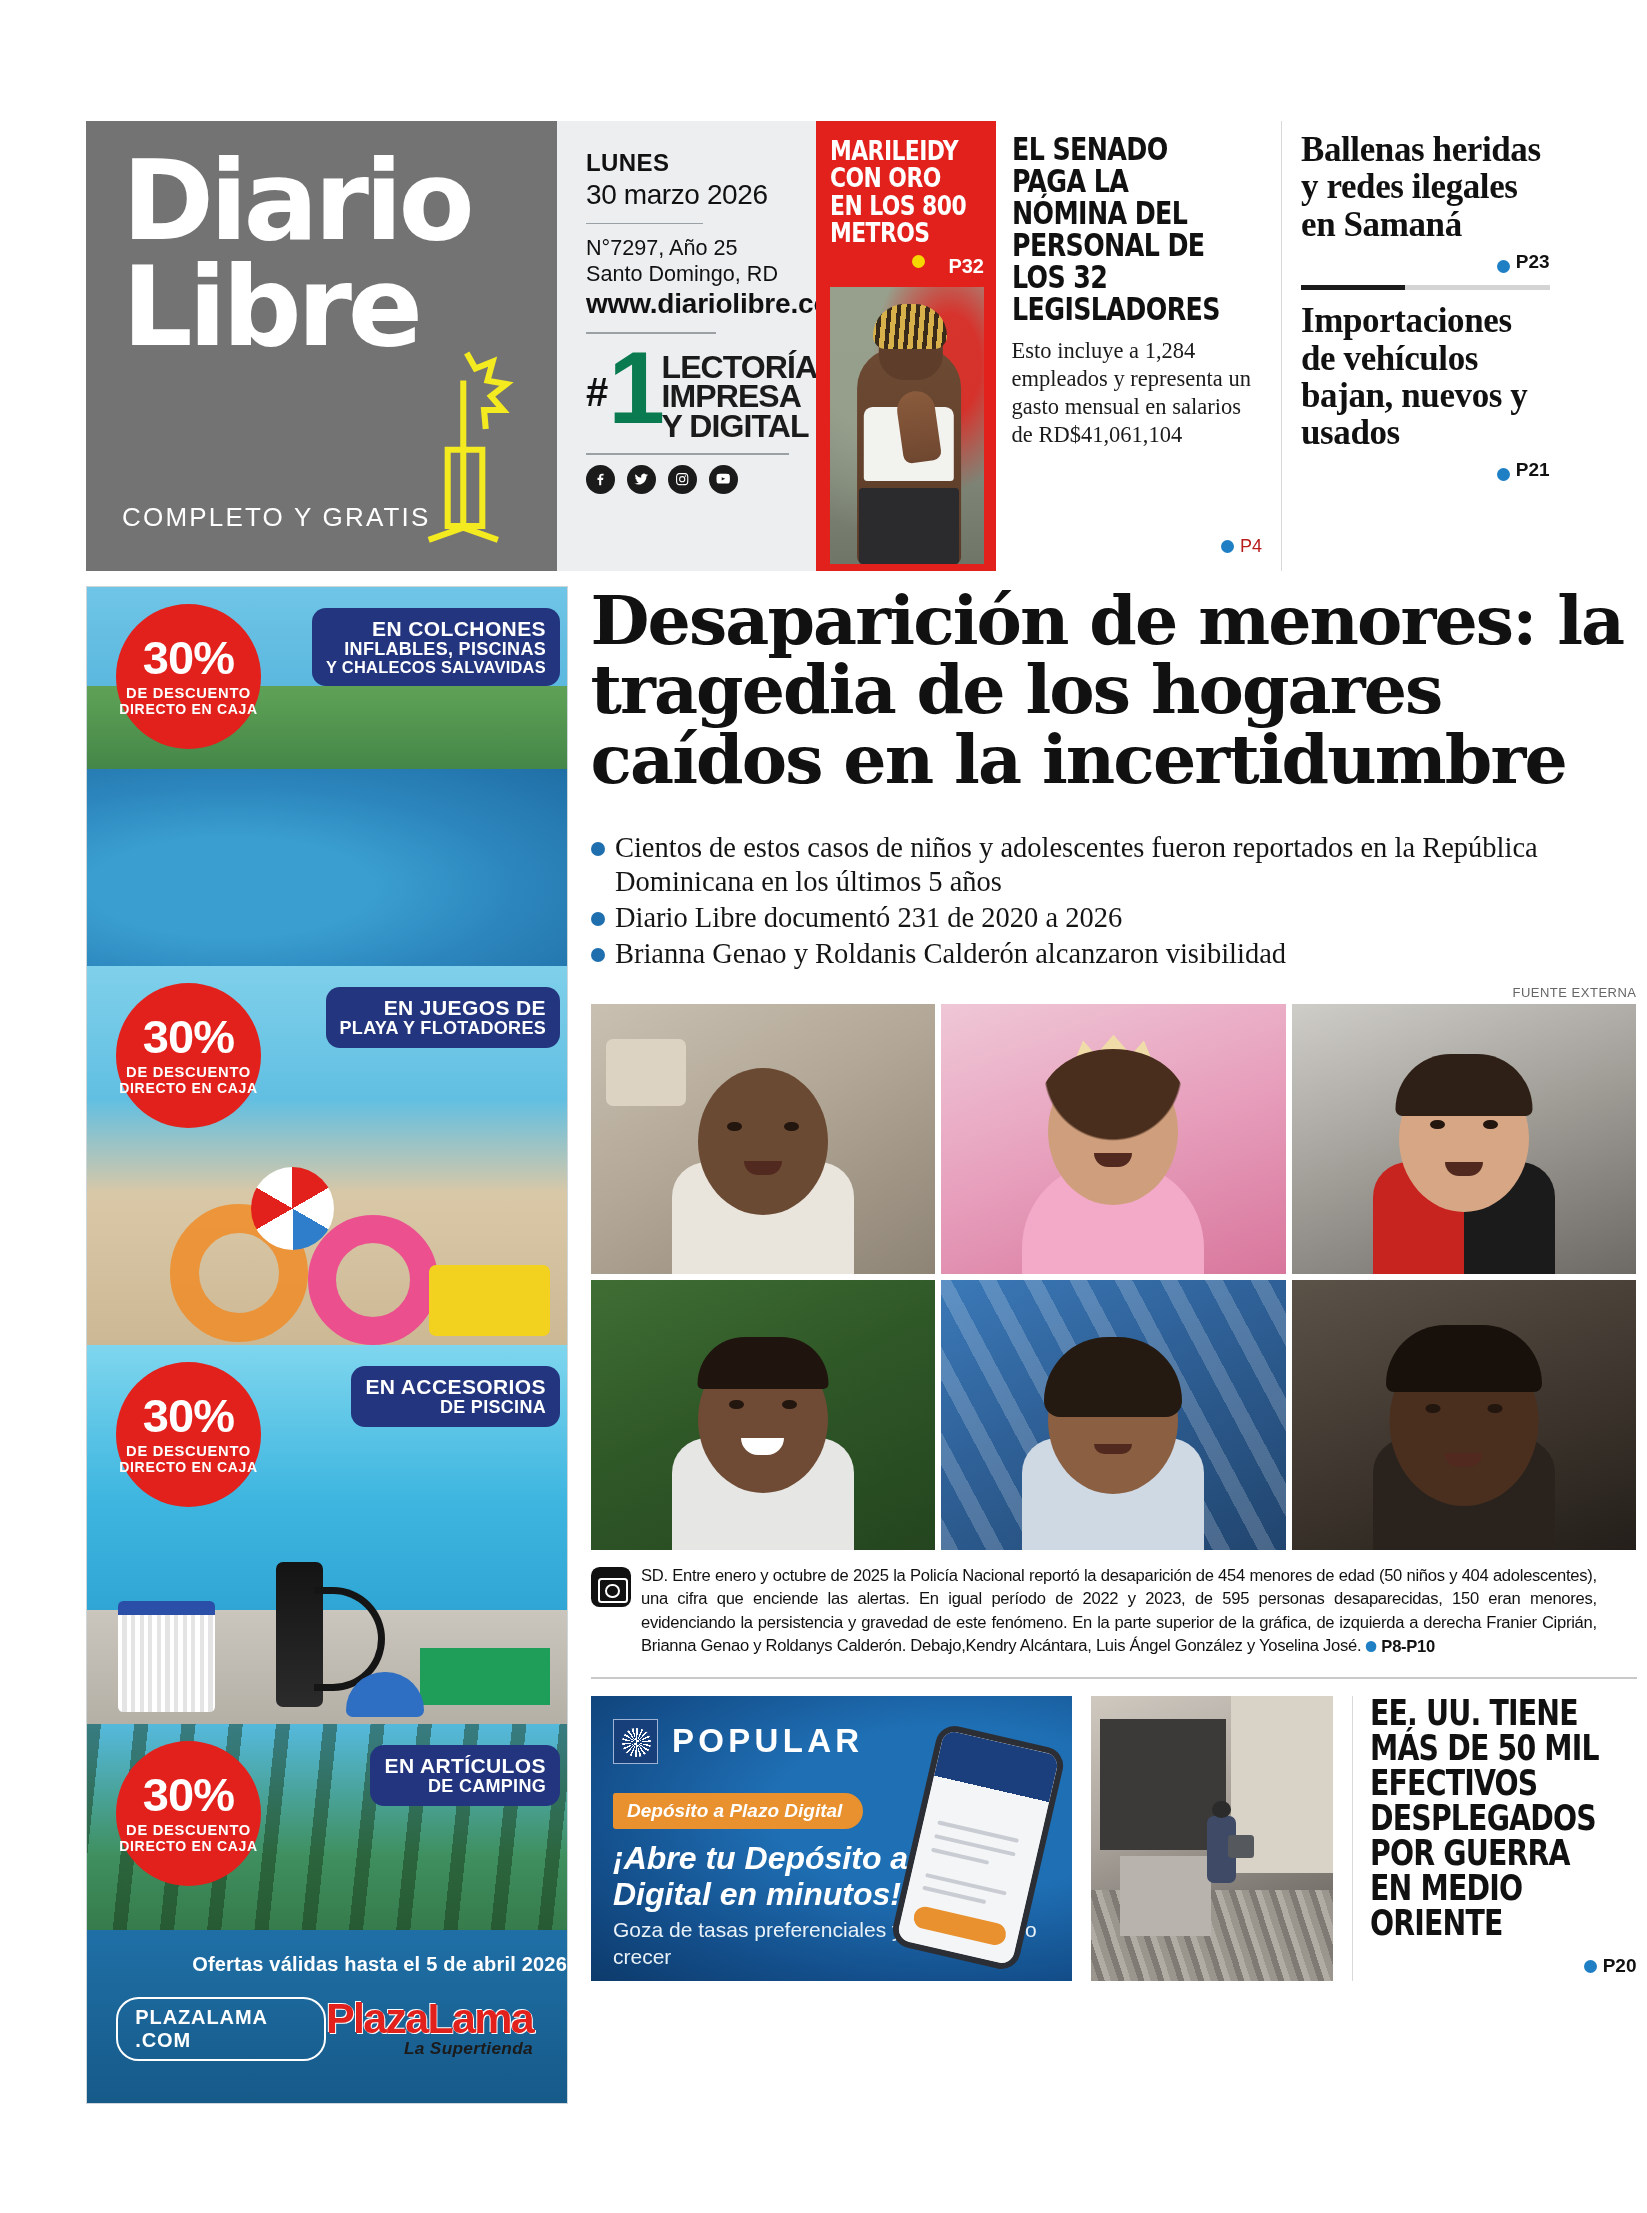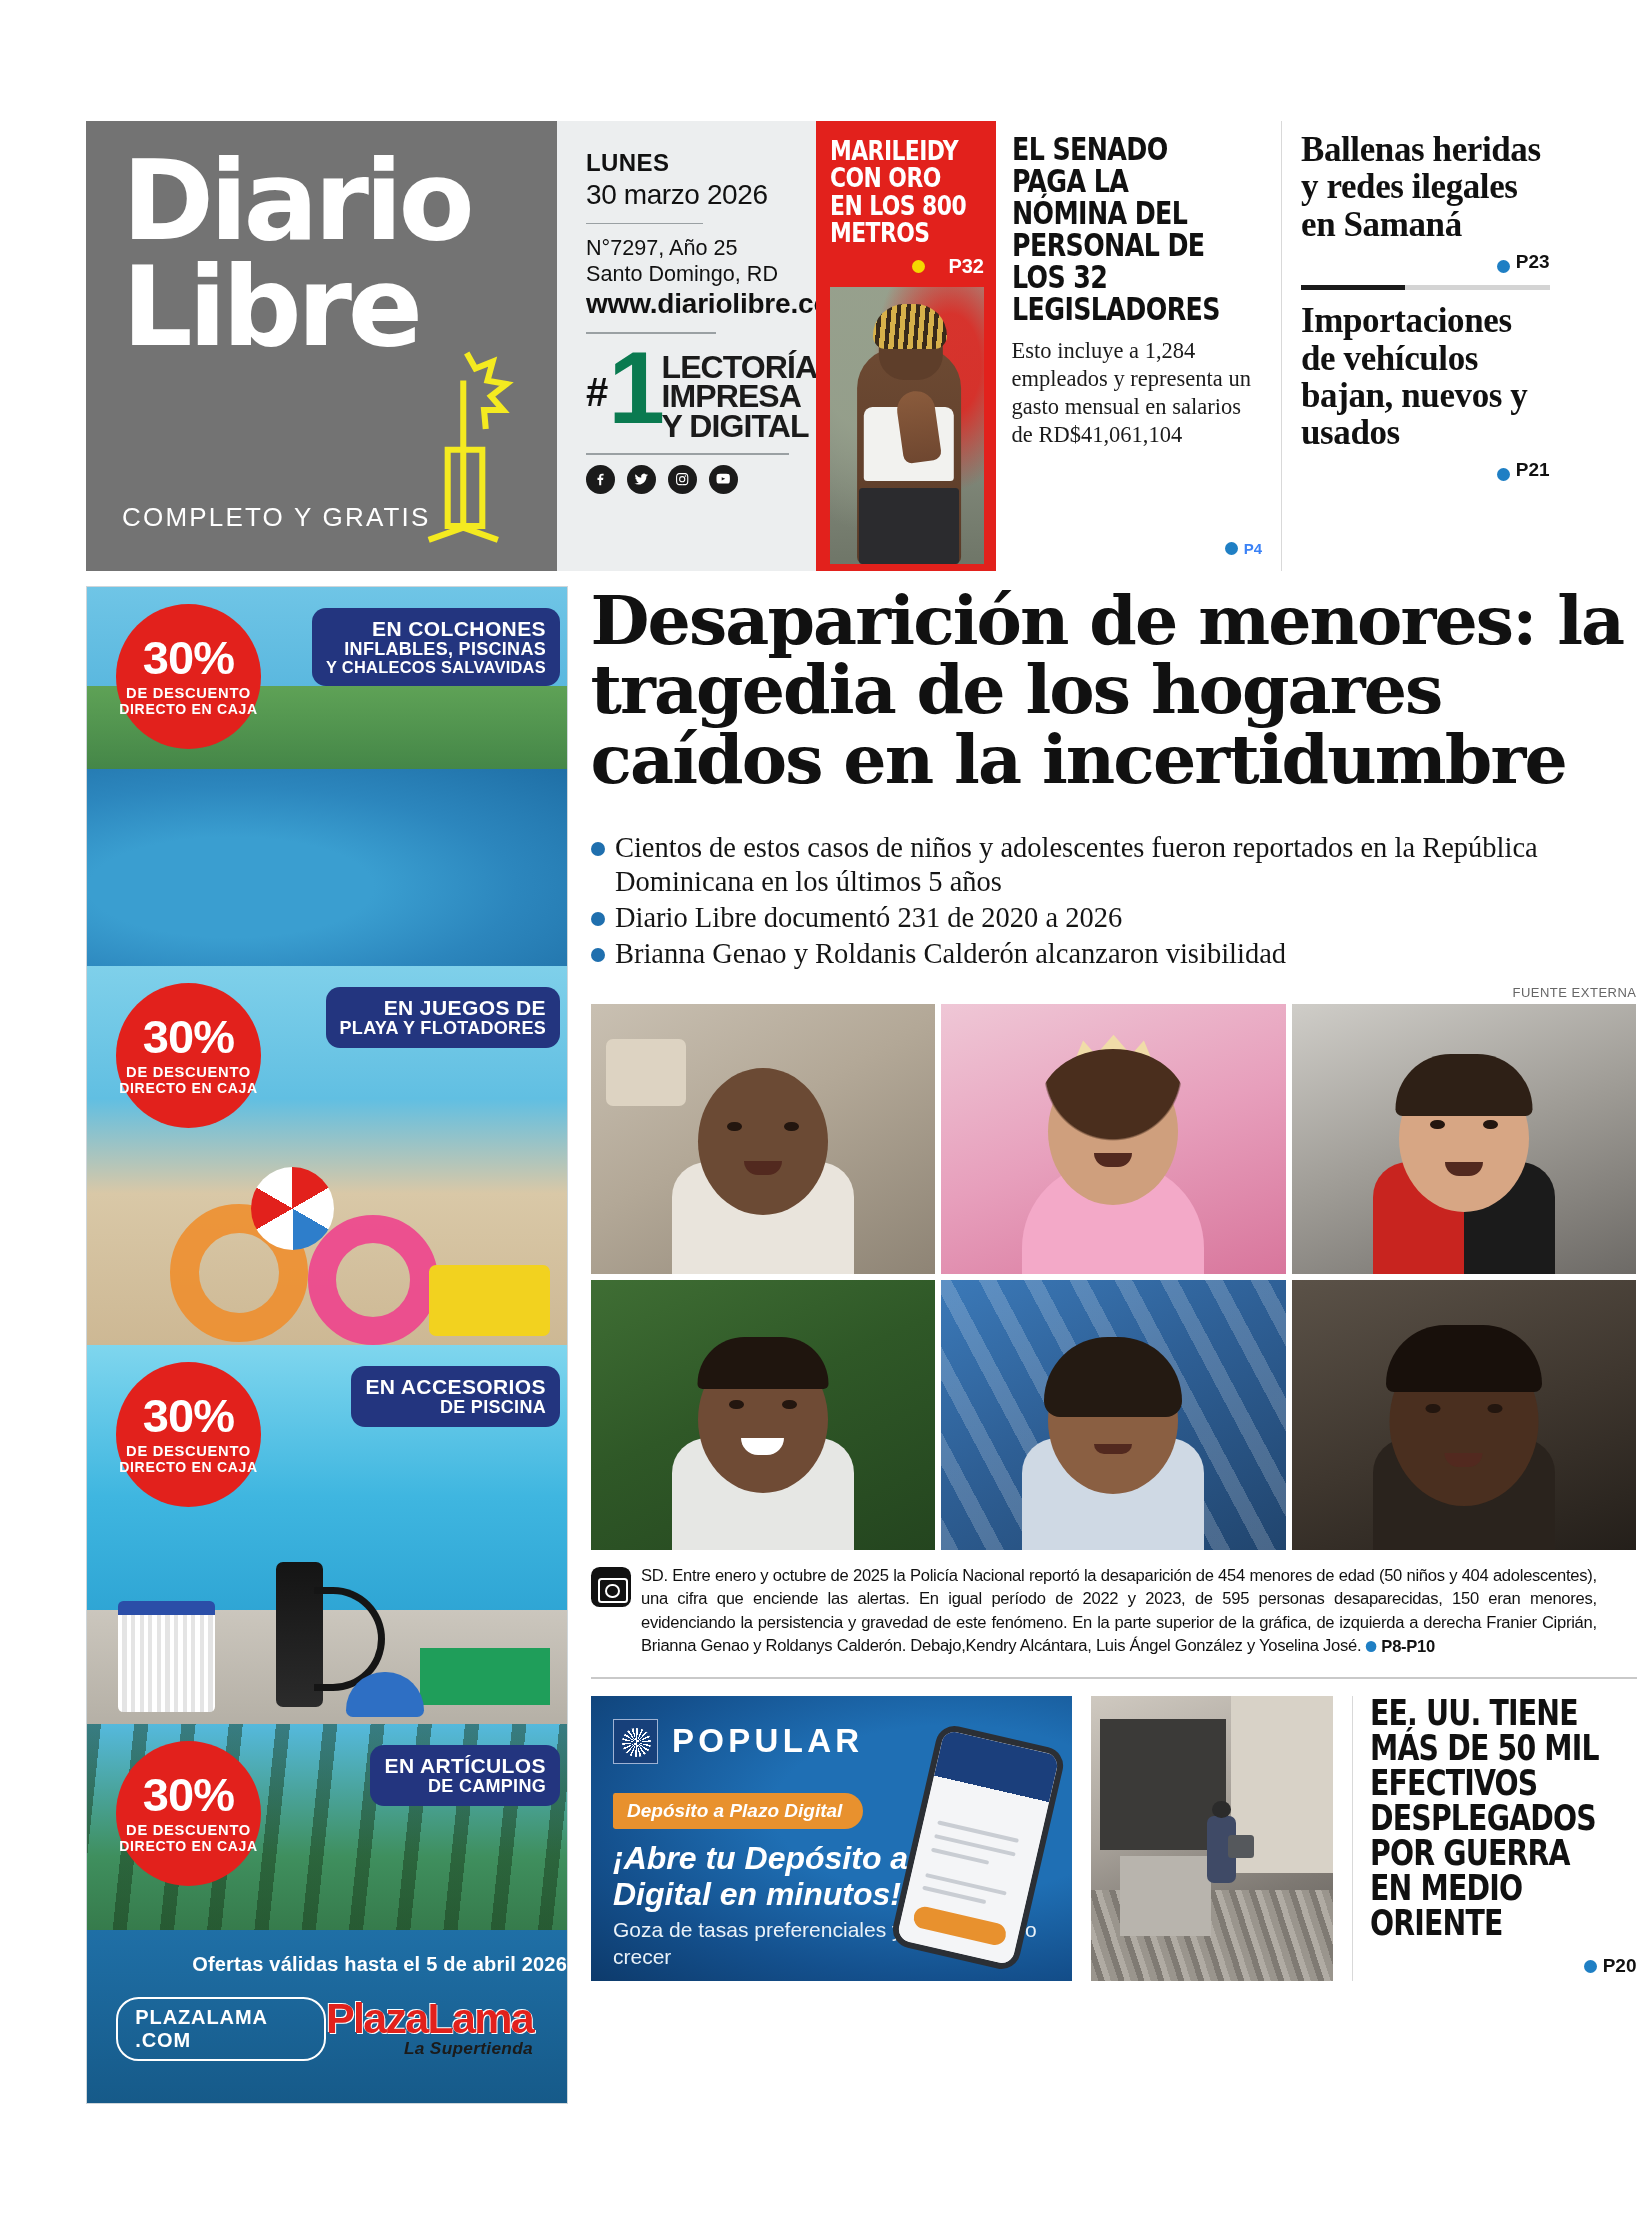"P32" .page-ref { align-items: center -> none }
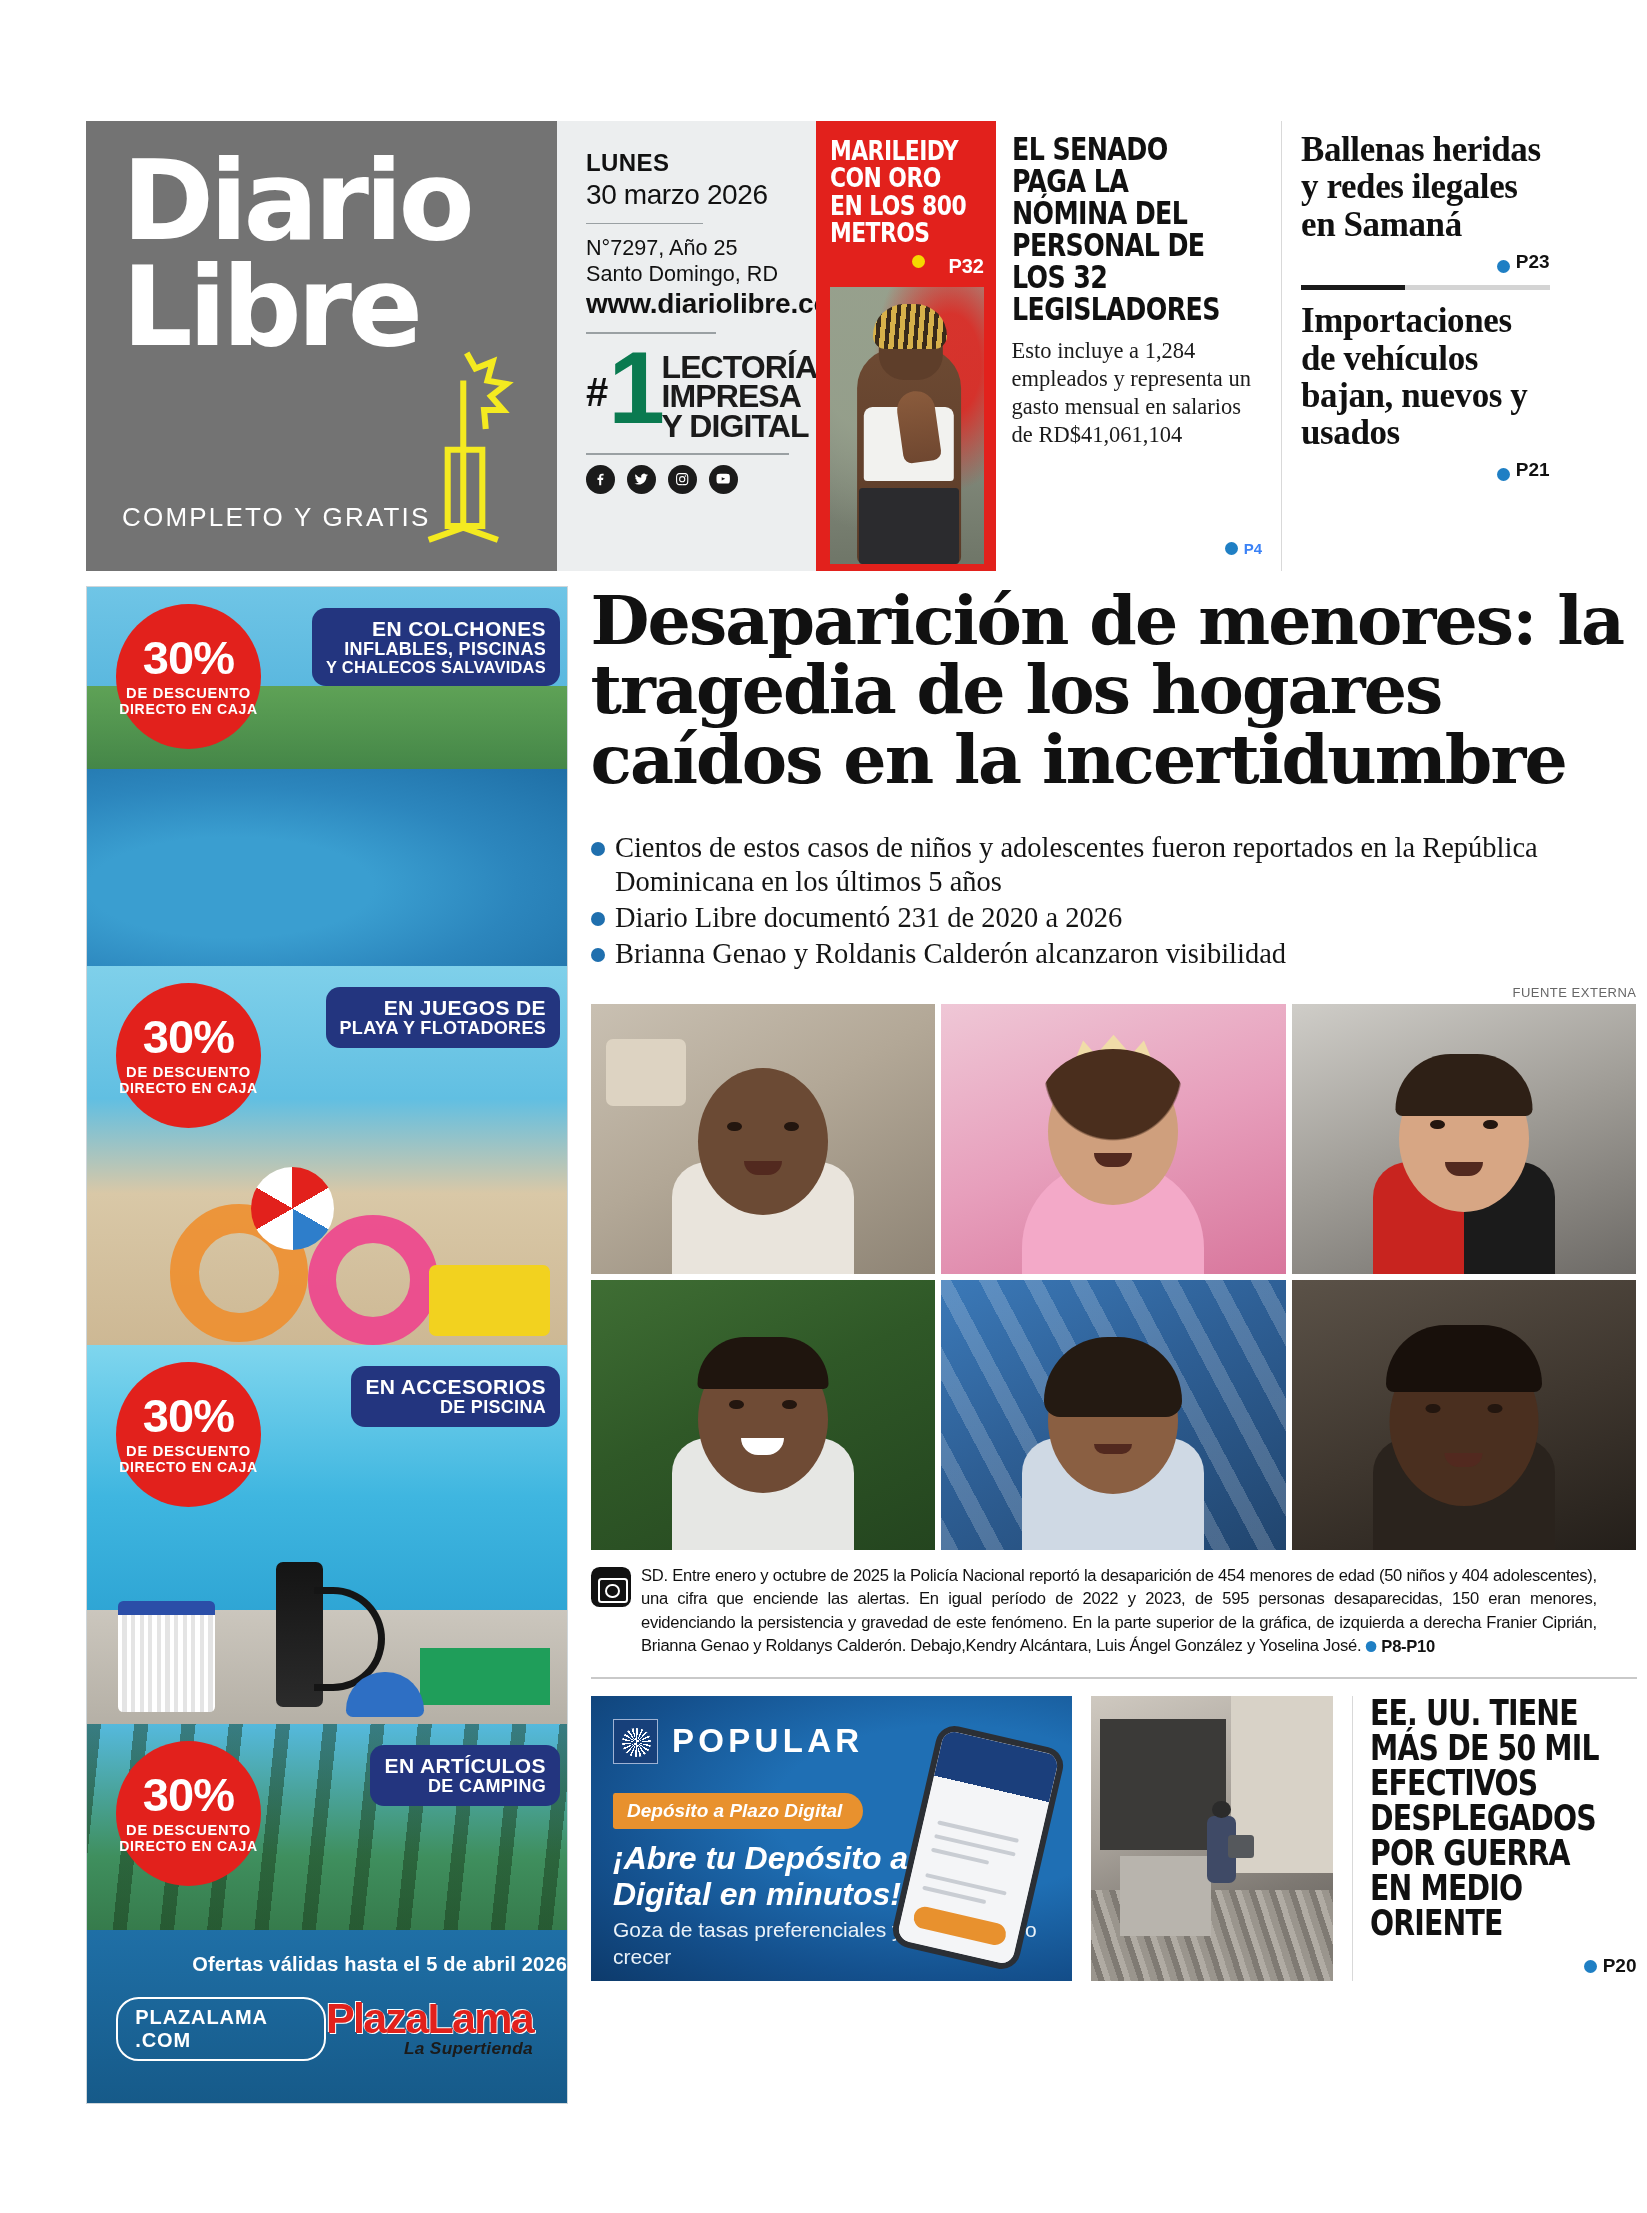"P4" .pref-blue .lbl { color: #3b82f6 -> #b91c1c; font-size: 15px -> 18px; font-weight: 700 -> 400 }
